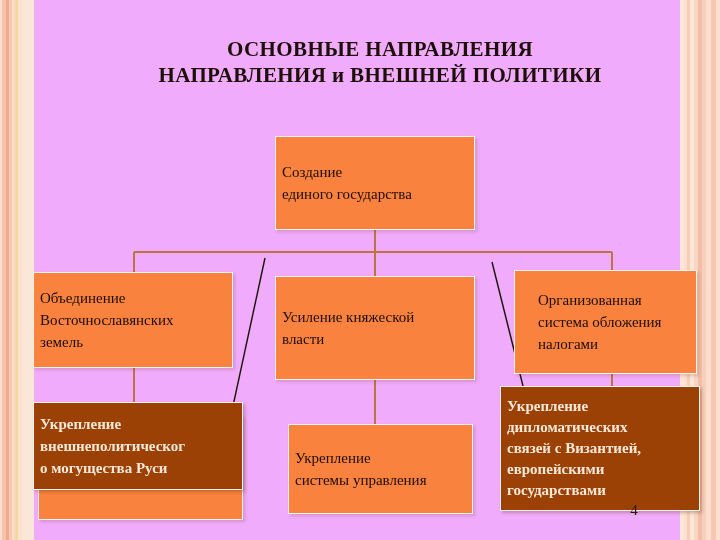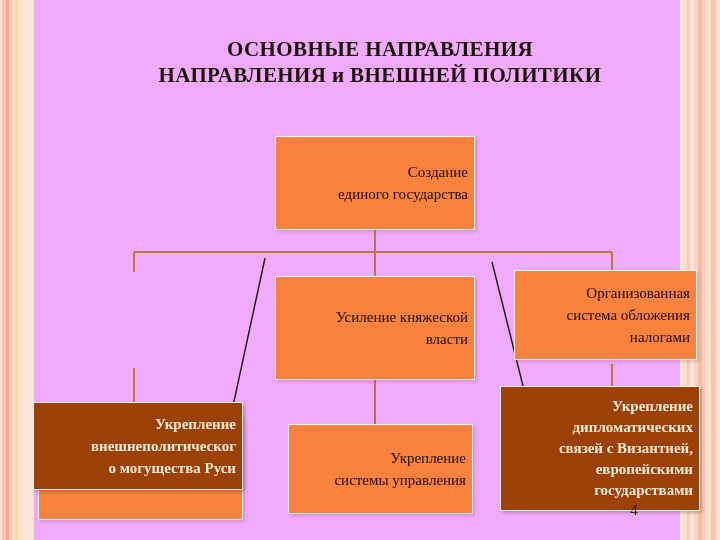"Создание" .node { text-align: right -> left }
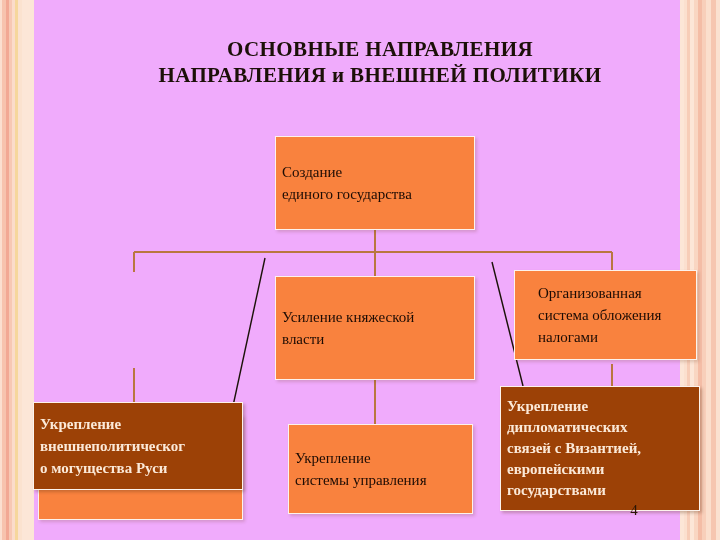"Объединение" div.node { html: none -> <div> <span>Объединение<br>Восточнославянских<br>земель</span> </div> }
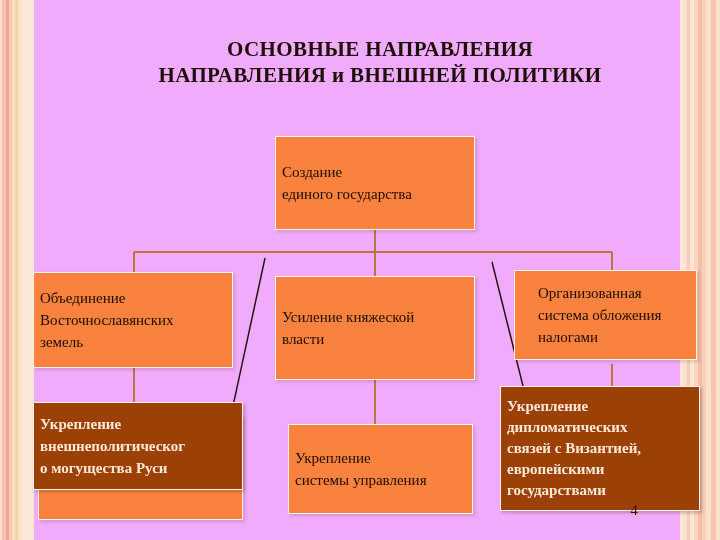"Организованная" #n-tax { height: 90px -> 104px }
